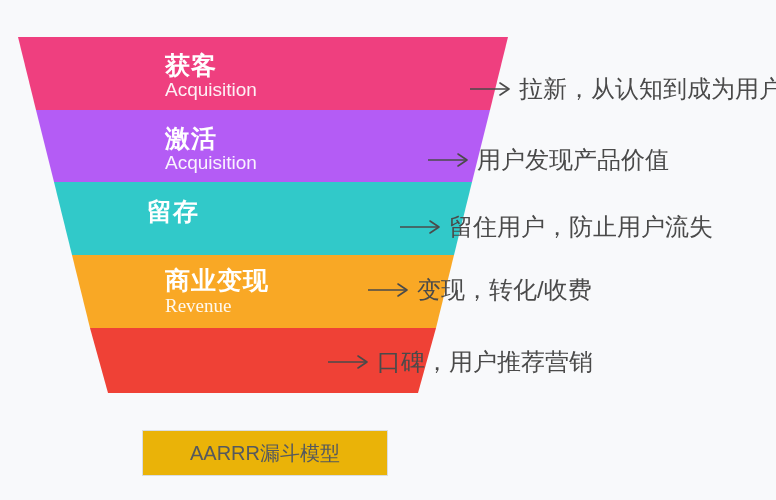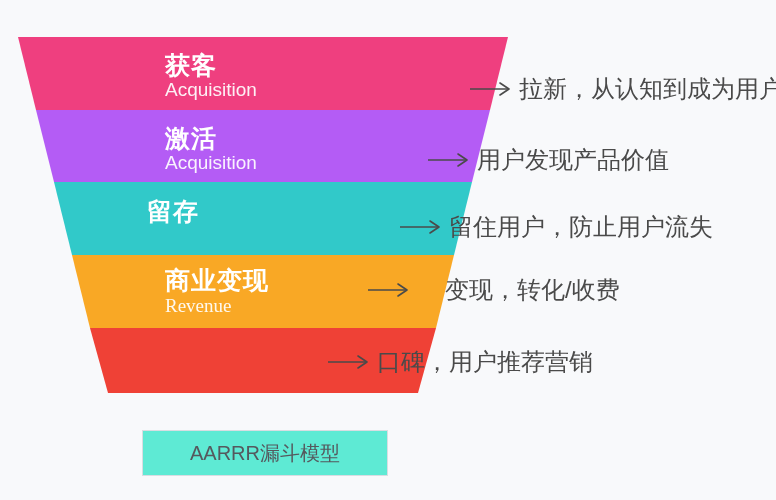"变现，转化/收费" div.annotation { margin-left: 28px -> none }
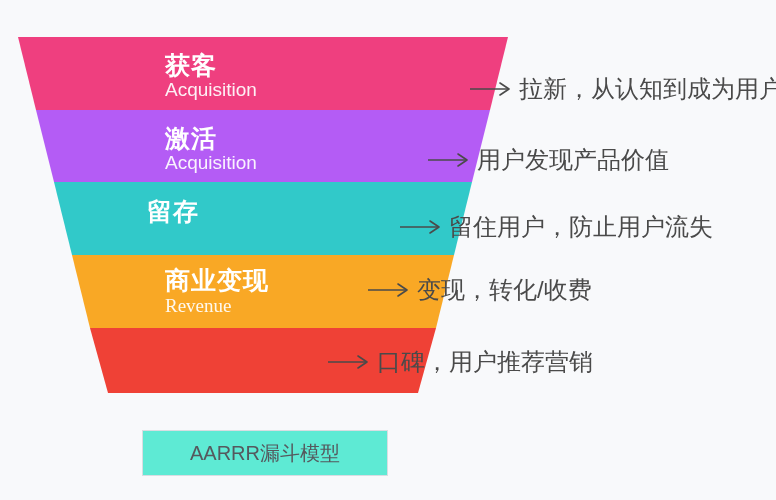"AARRR漏斗模型" .caption-box { background: #5eead4 -> #eab308 }
